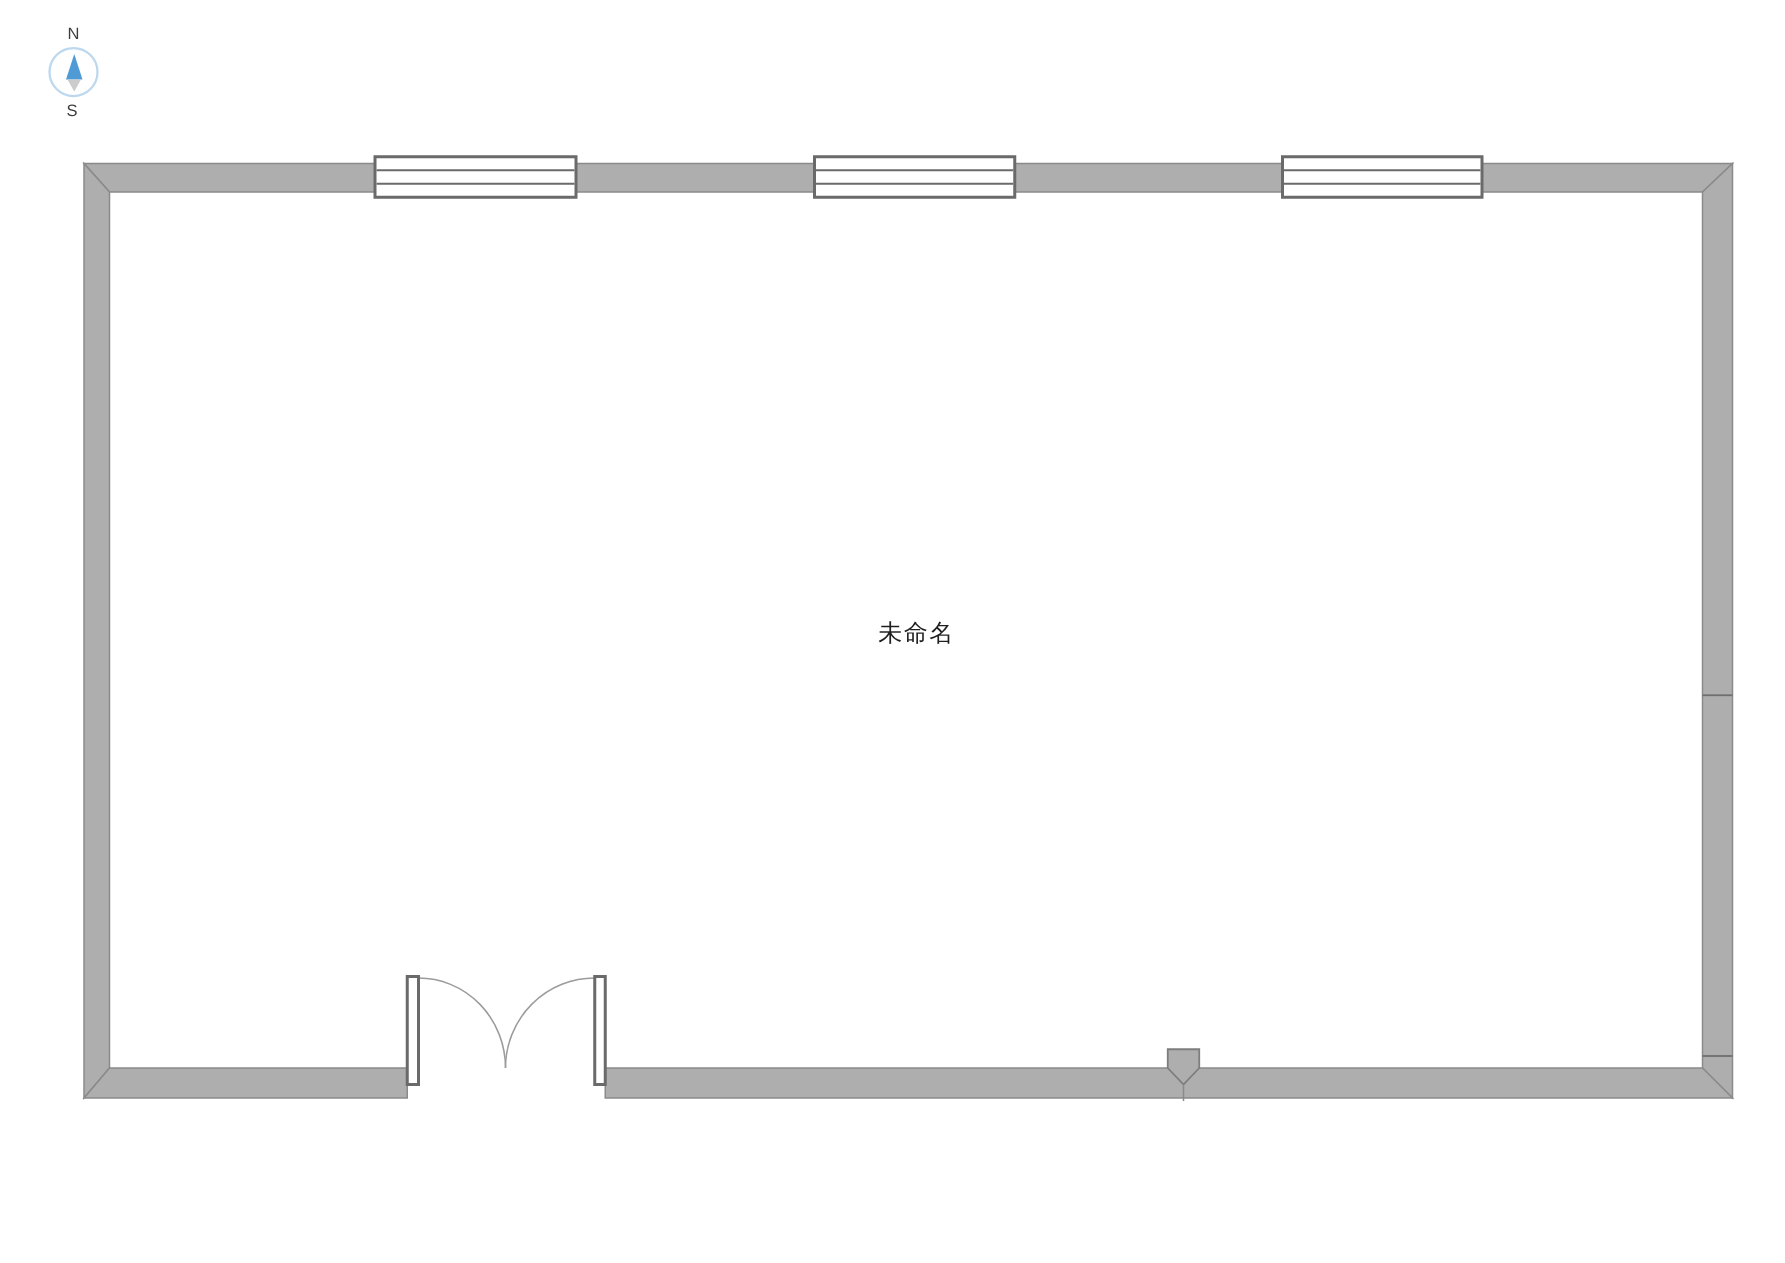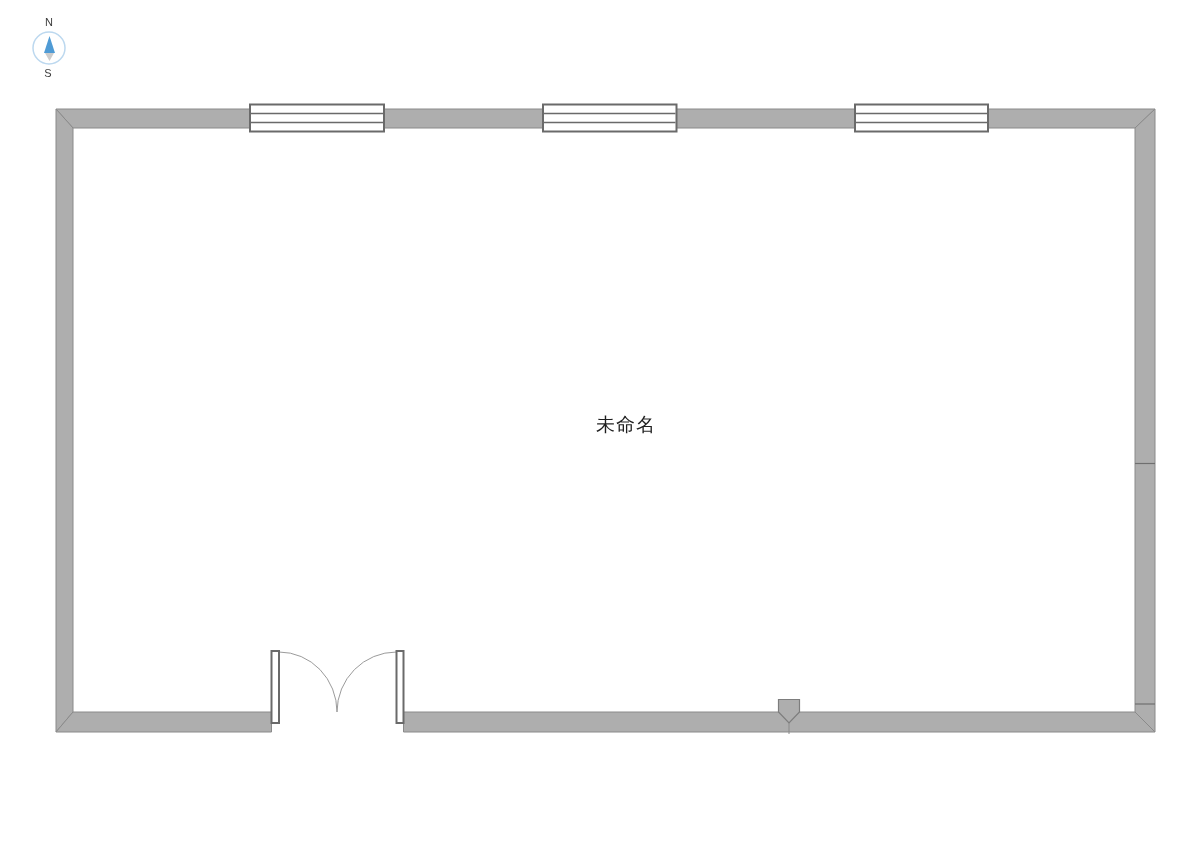"未命名" .room-label { font-size: 19px -> 16px; left: 566px -> 551px }
